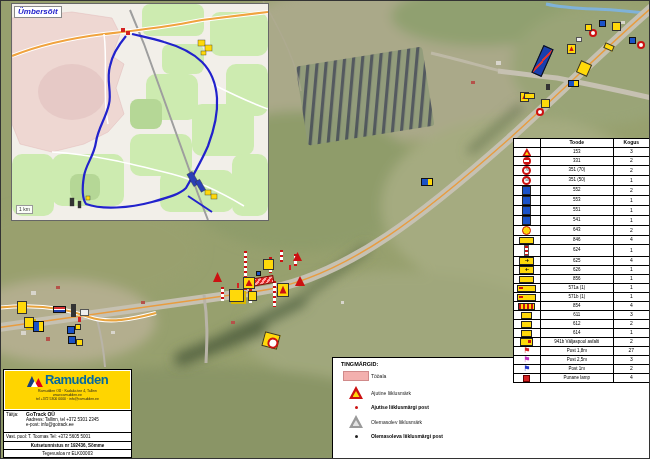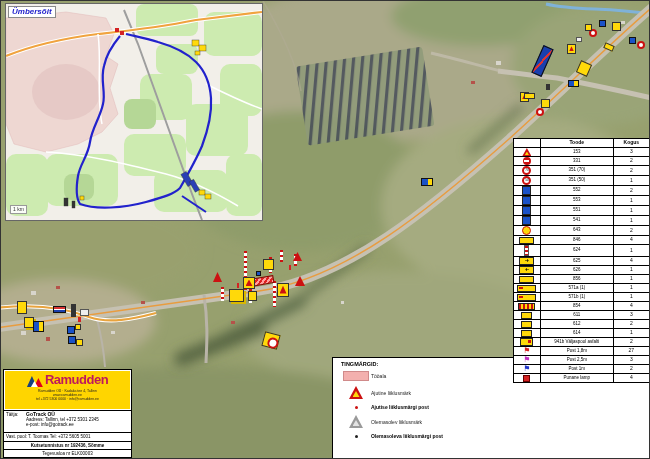"Ümbersõit" .inset { left: 4px -> 10px }
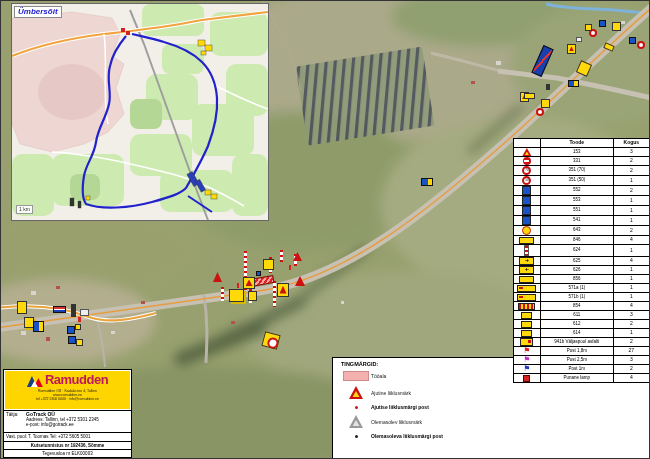"Ramudden" .logo-text { color: #be185d -> #0369a1 }
